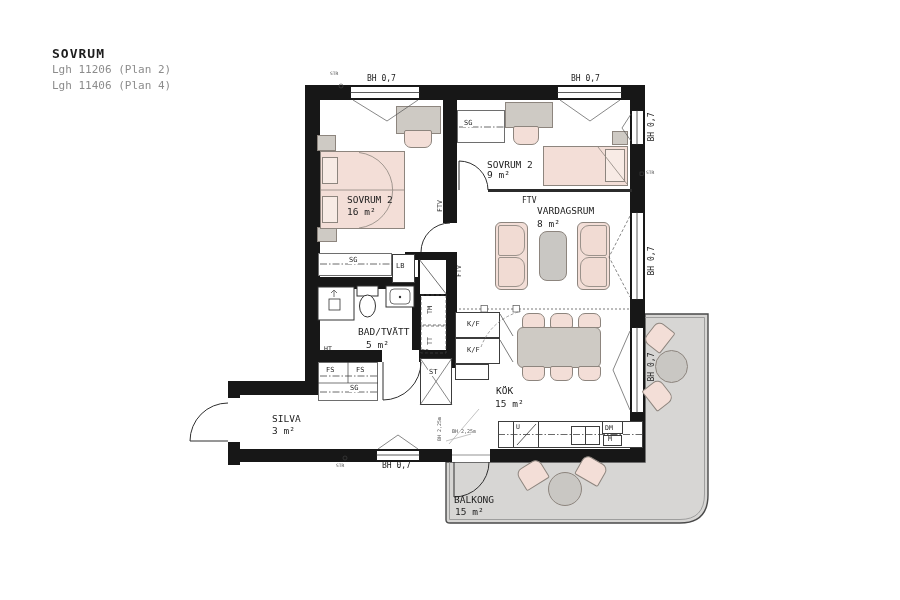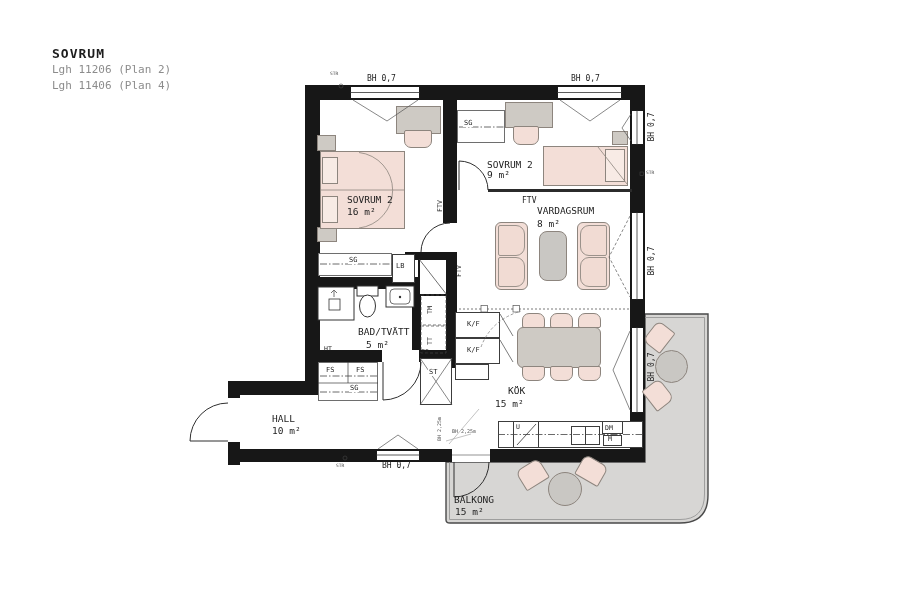"KÖK" div.lbl { left: 508px -> 496px }
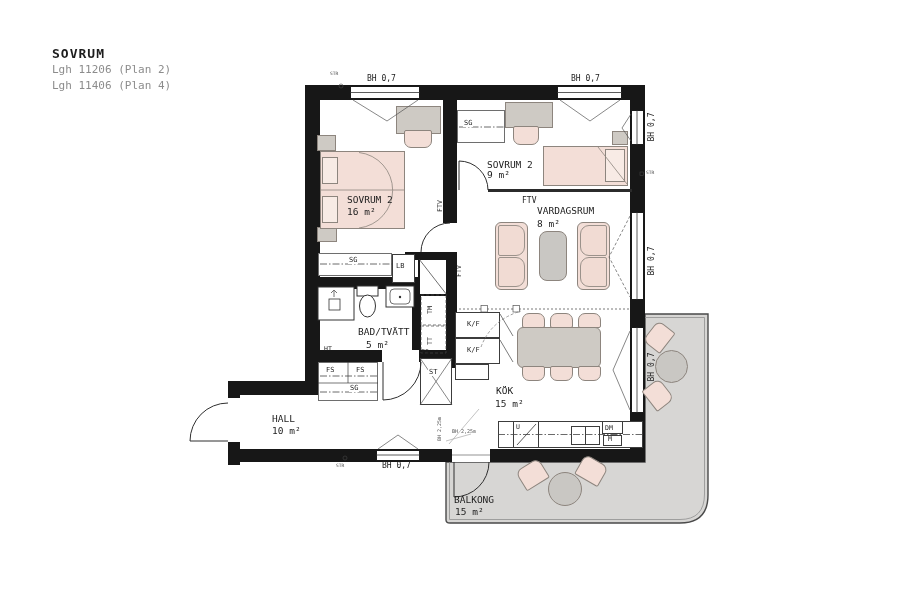"HALL" div.lbl { text: HALL -> SILVA }
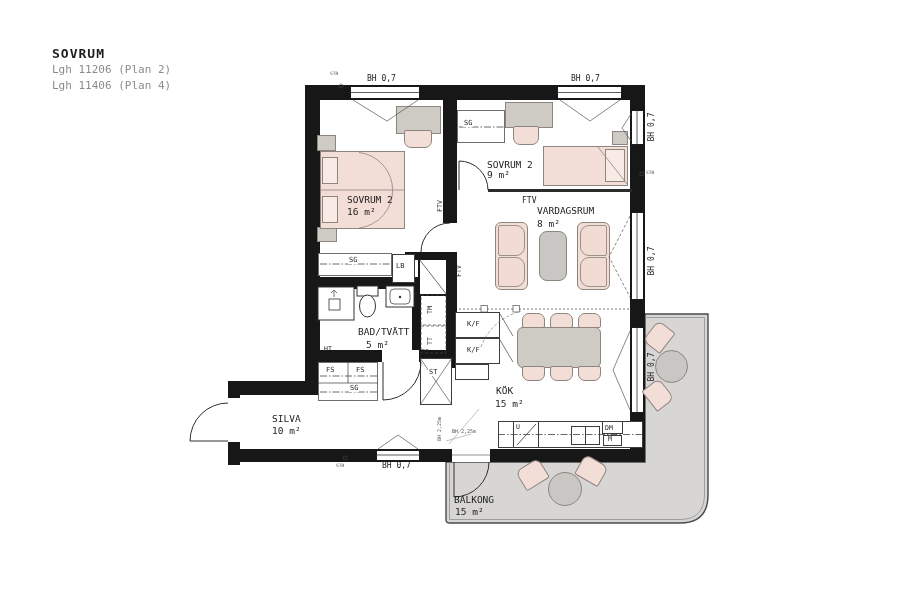"10 m²" div.lbl { text: 10 -> 3 }
